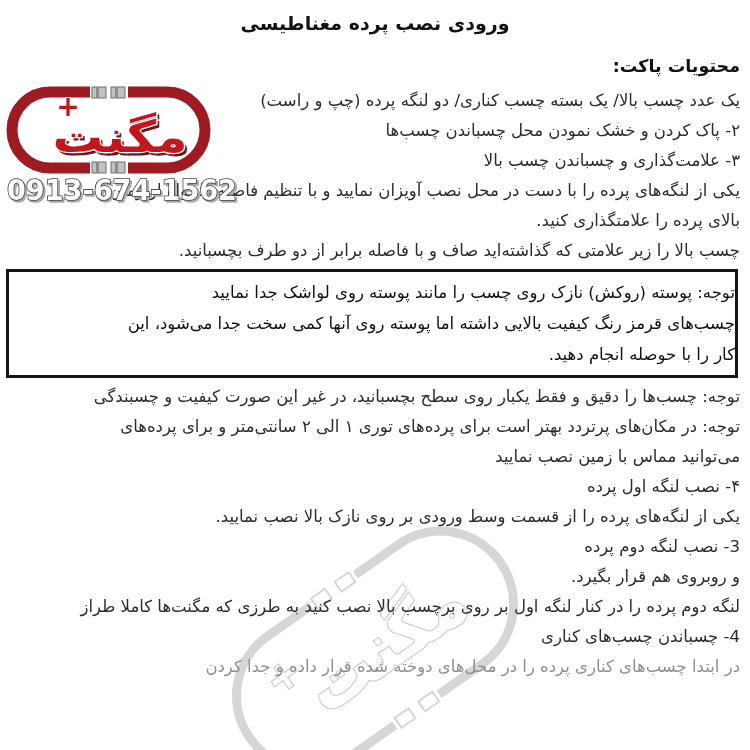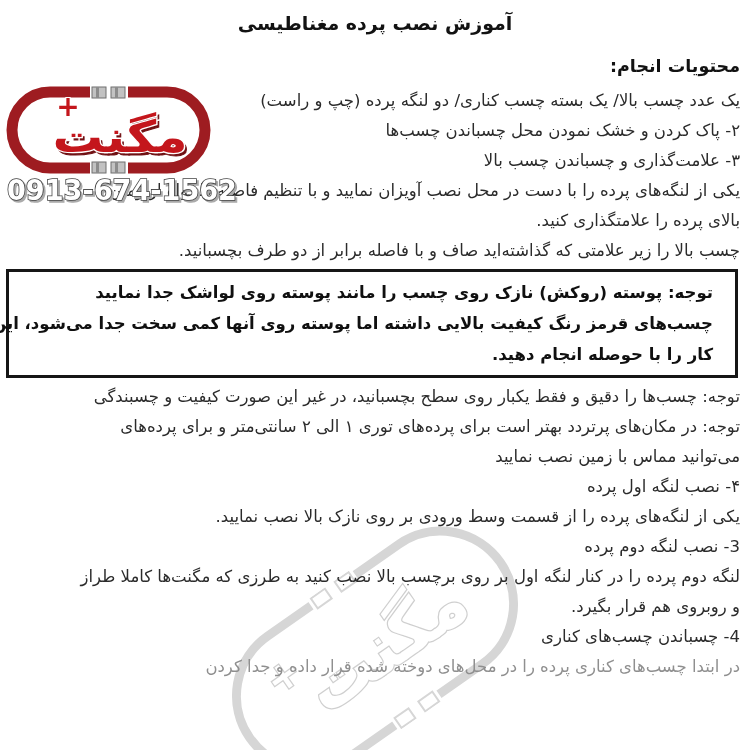"آموزش نصب پرده مغناطیسی" div.title { text: آموزش -> ورودی }
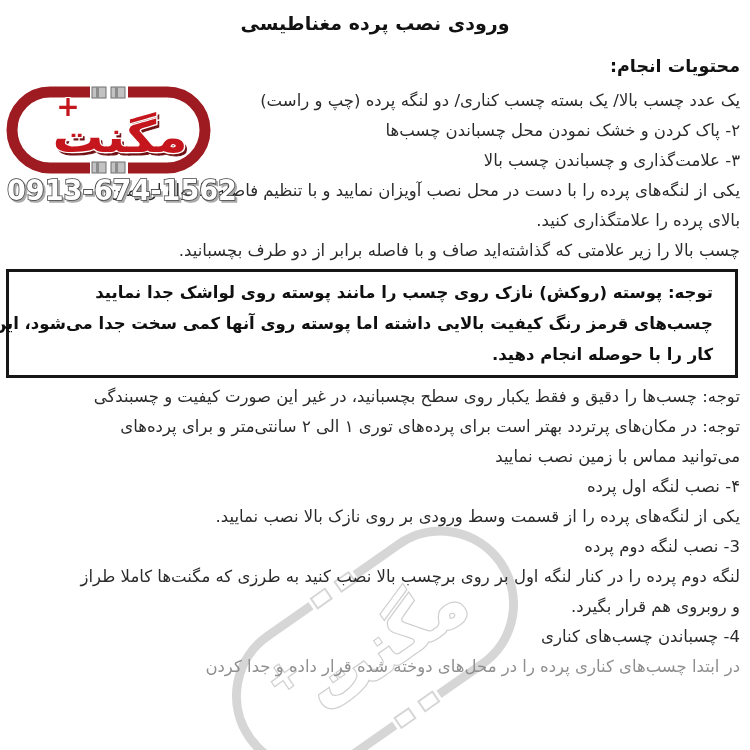"محتویات انجام:" div.heading { text: انجام -> پاکت }
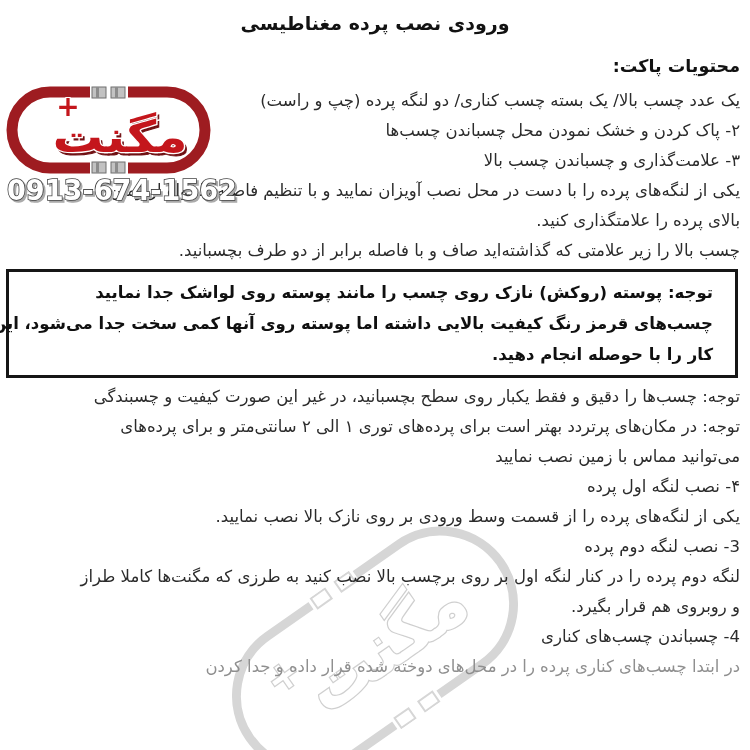"توجه: پوسته (روکش) نازک روی" .warning-box { font-weight: bold -> normal; padding: 5px 22px -> 5px 0 }
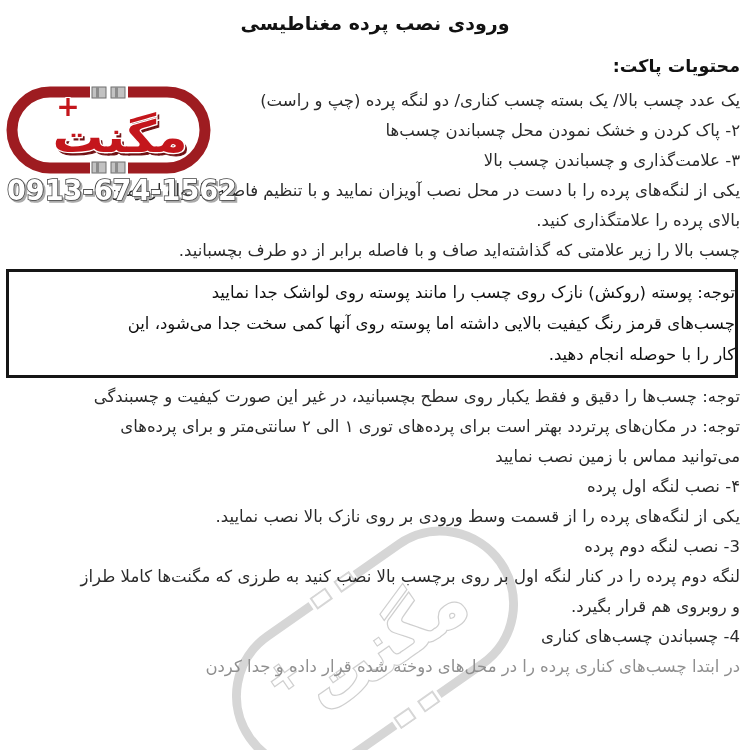"لنگه دوم پرده را در" div.ln { order: before "و روبروی هم قرار بگیرد." -> after "و روبروی هم قرار بگیرد." }
